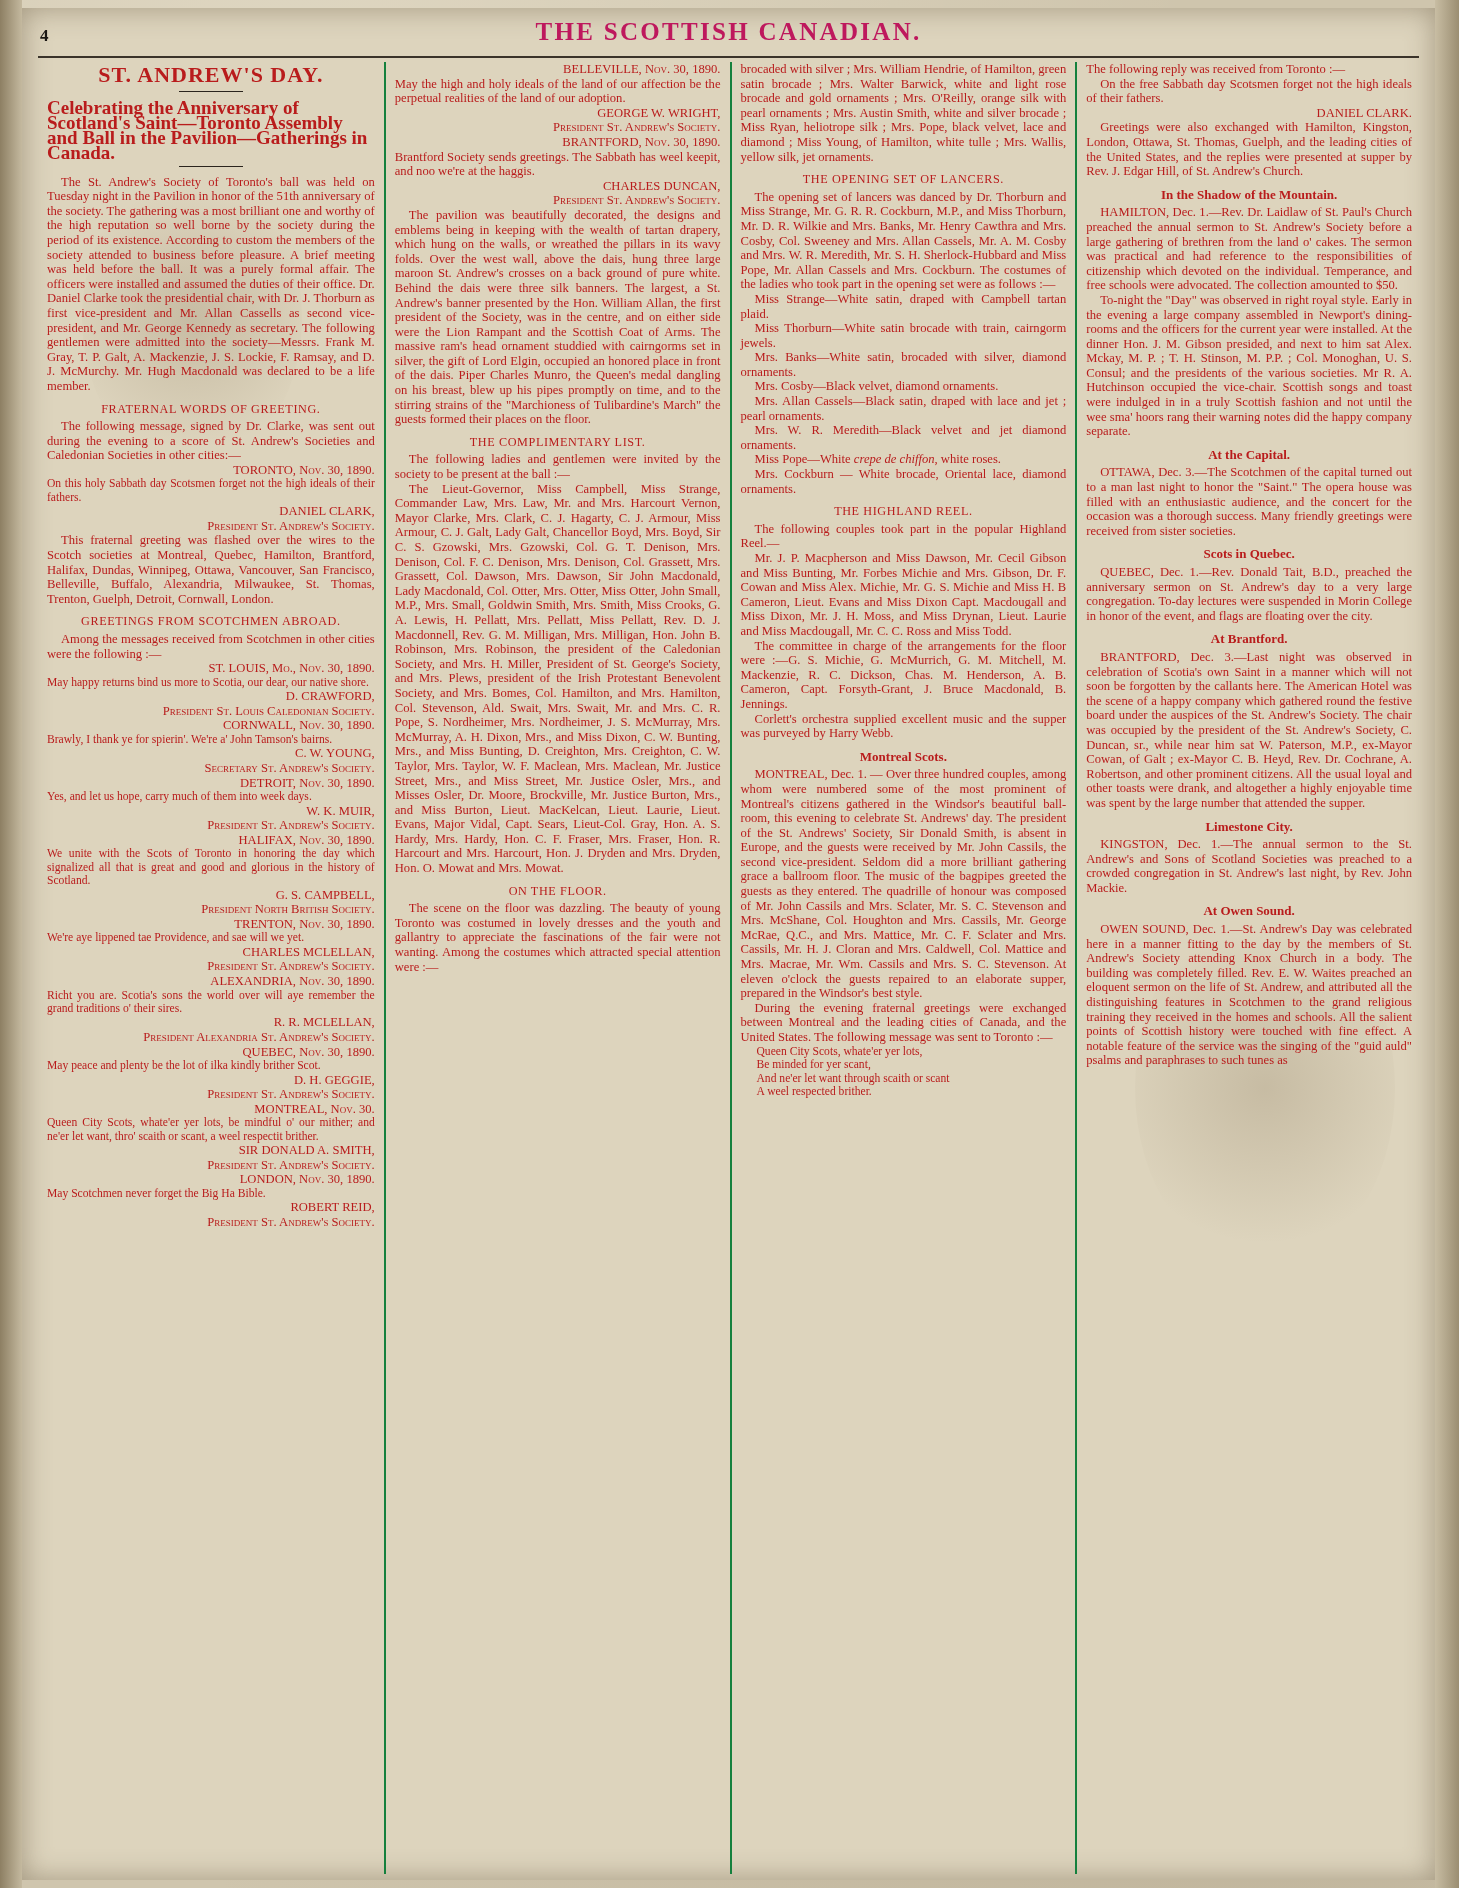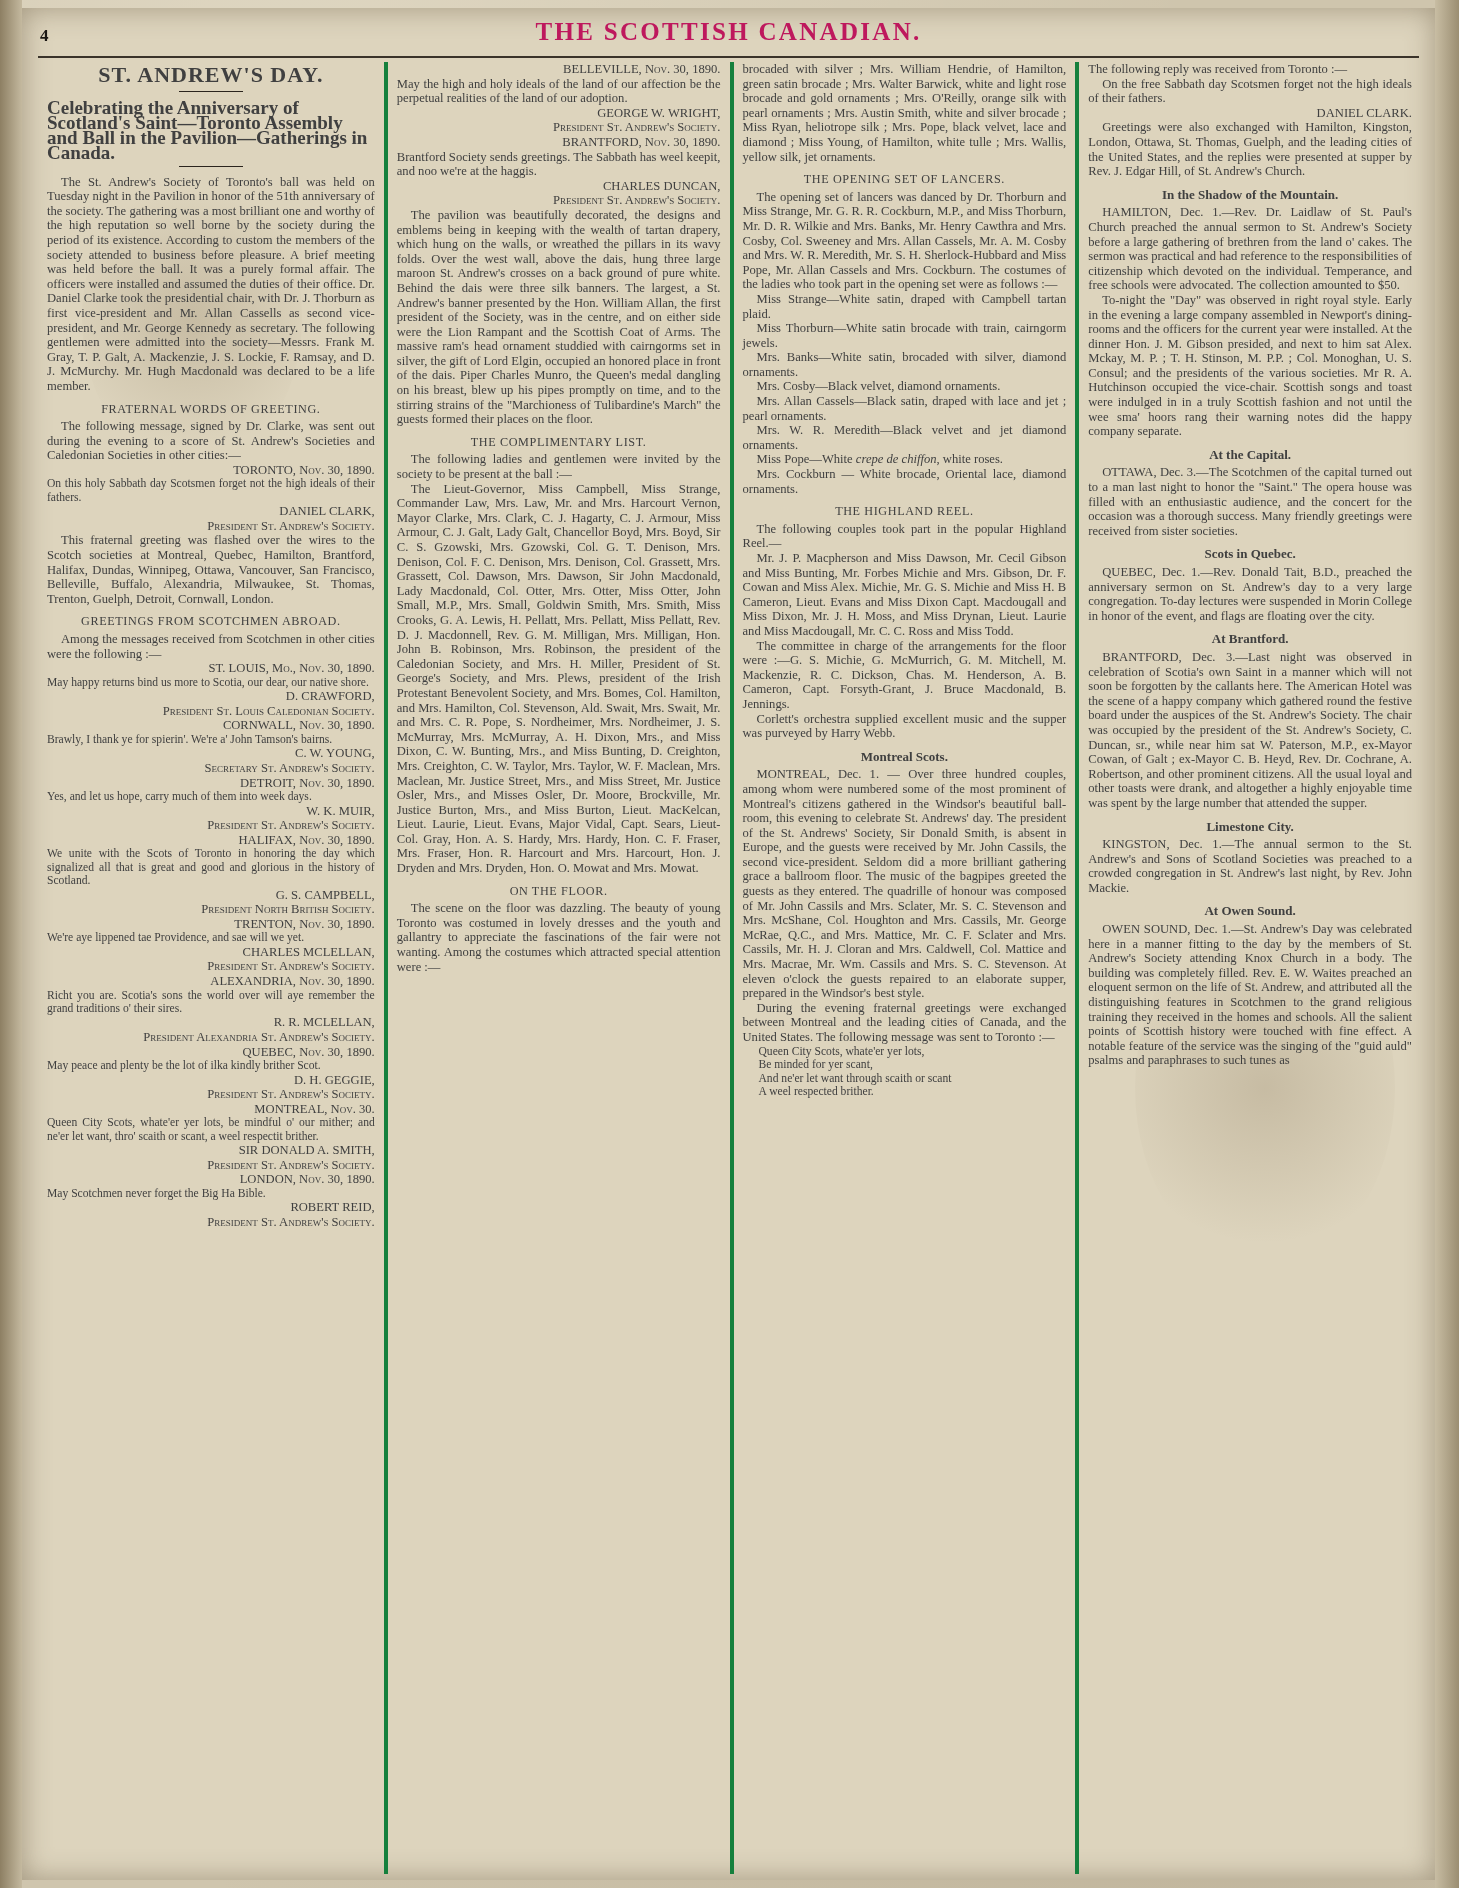"ST. ANDREW'S DAY." .col { color: #404040 -> #b91c1c }
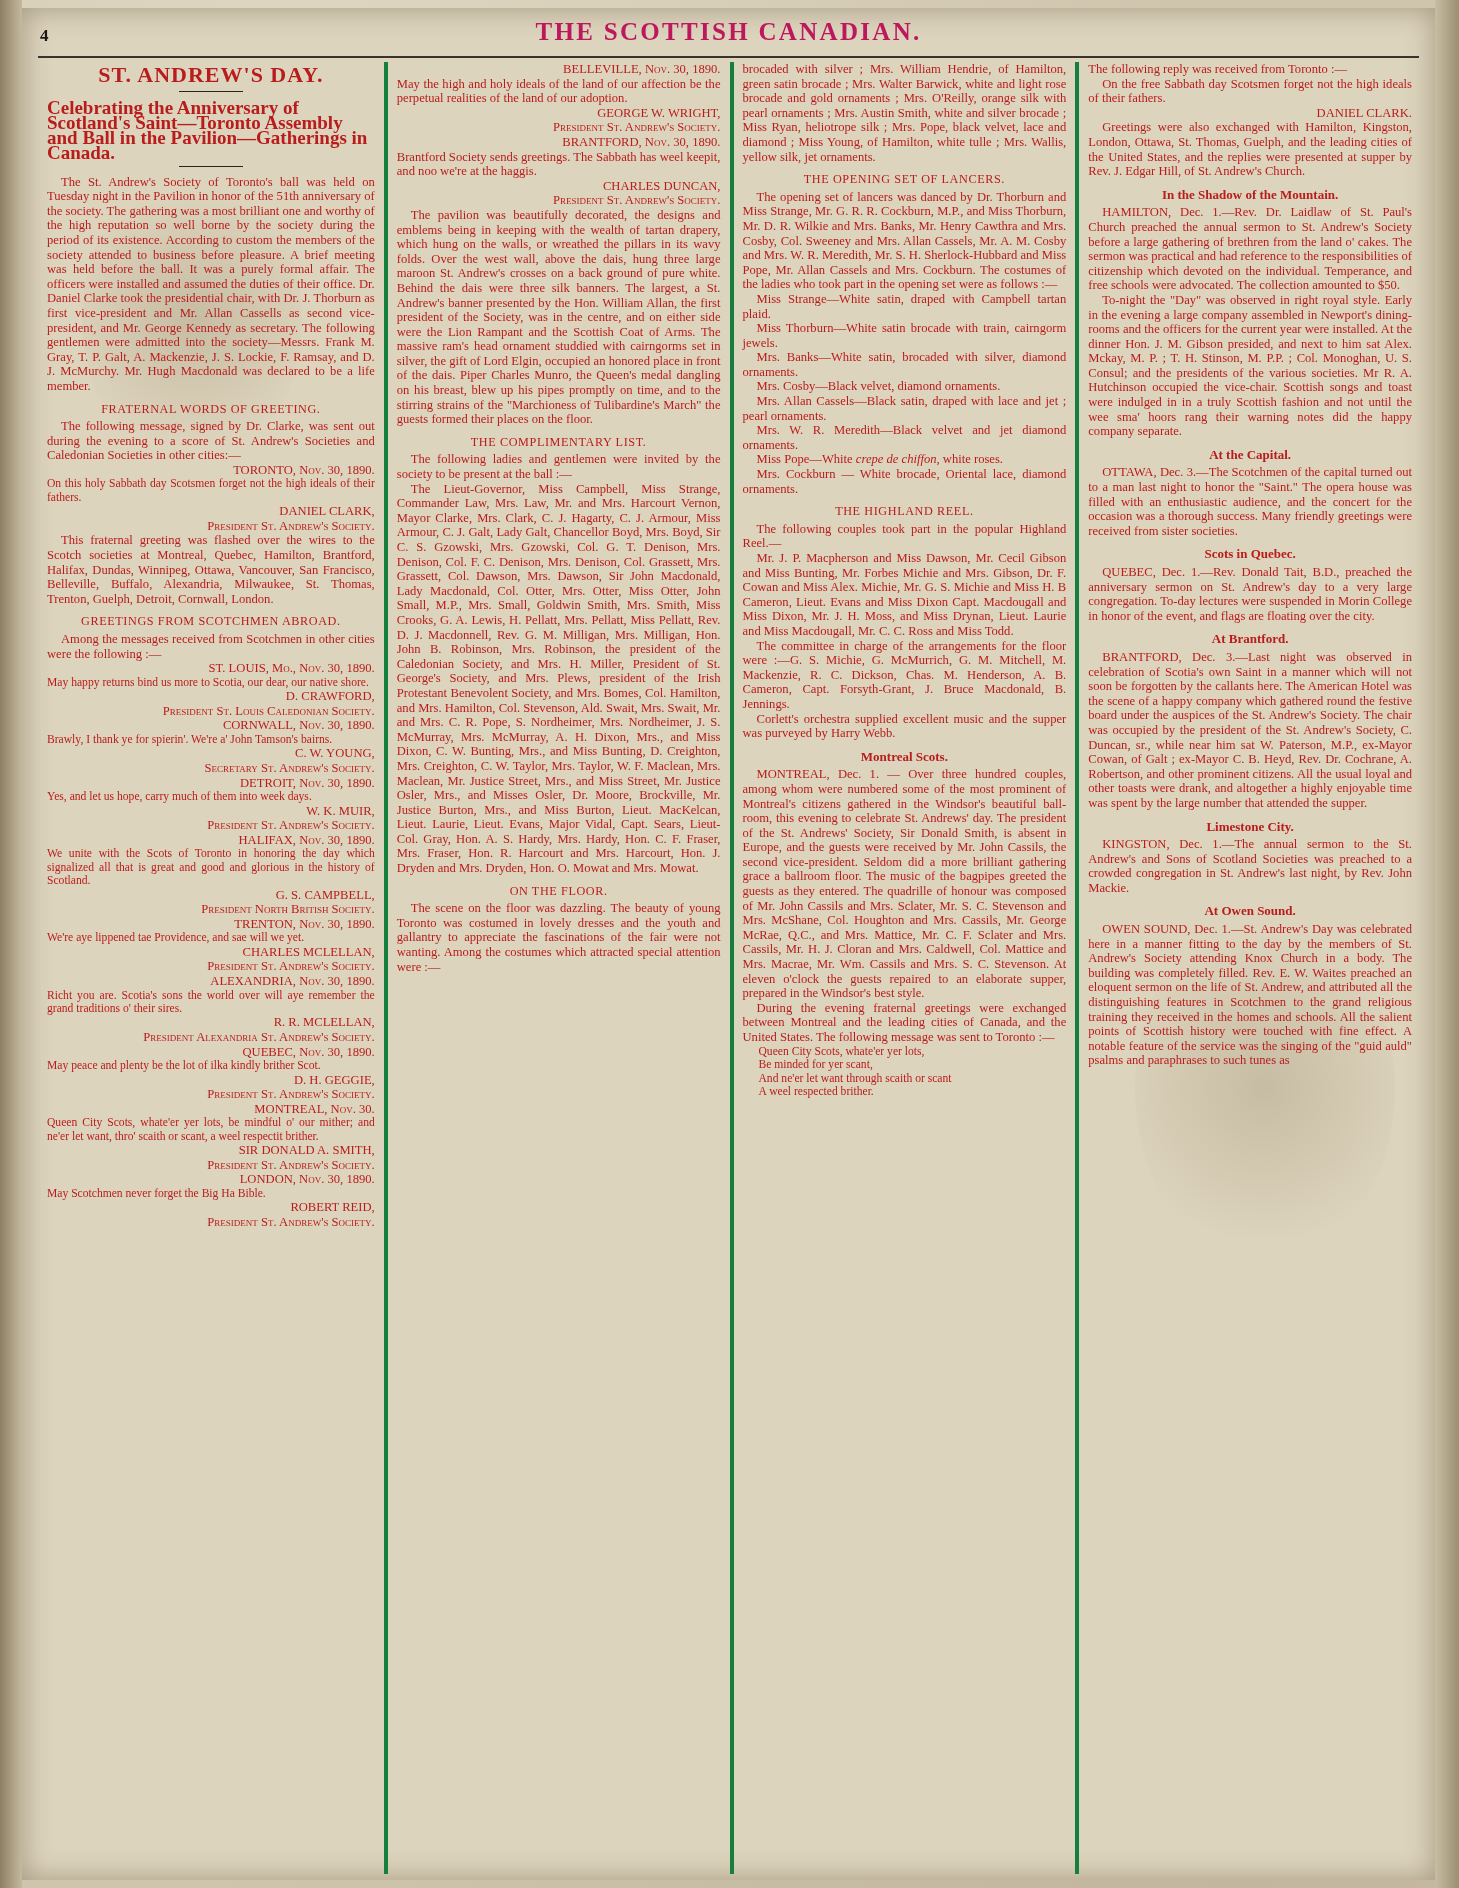"BELLEVILLE, Nov. 30, 1890." .col + .col { border-left: 4px solid #15803d -> 2px solid #15803d }
